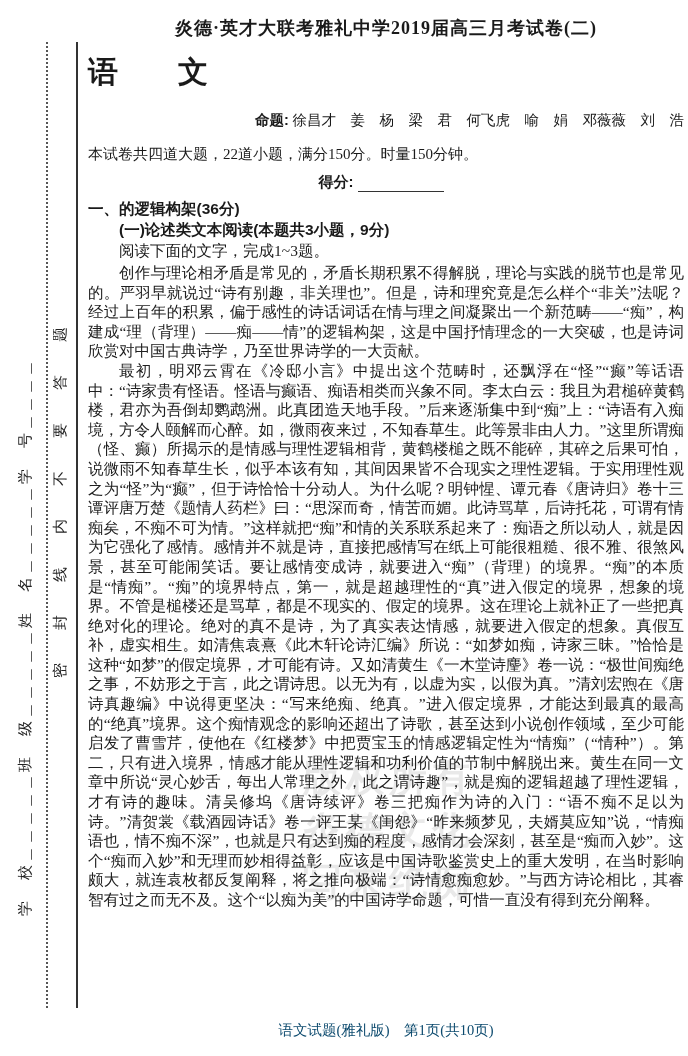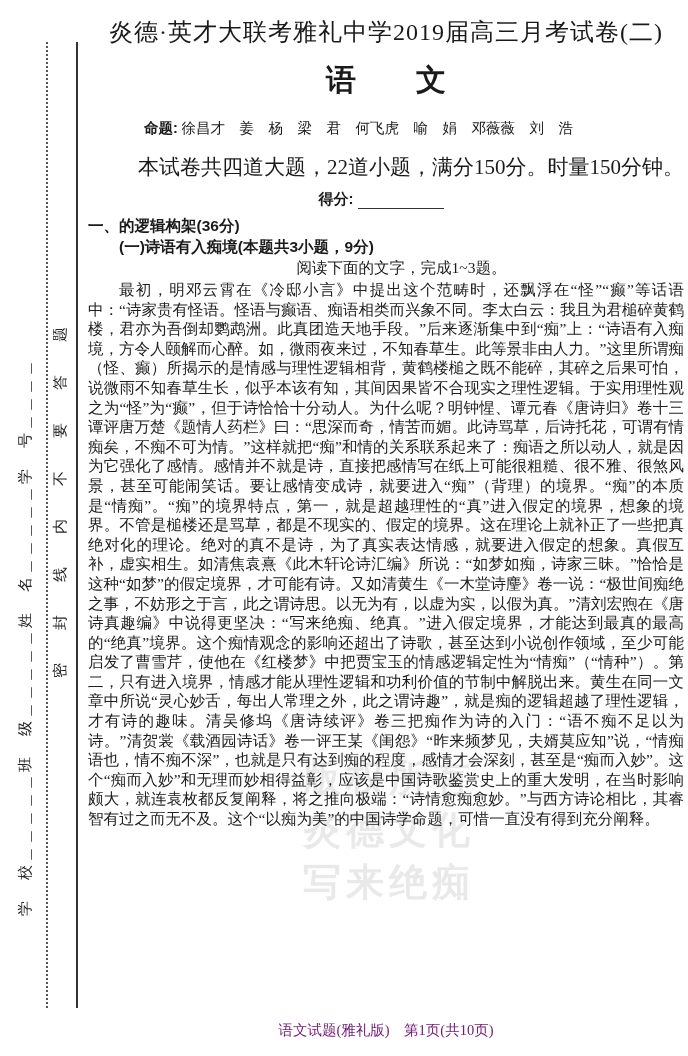"炎德·英才大联考雅礼中学2019届高三月考试卷(二)" .exam-title { font-size: 24px -> 18px; font-weight: normal -> bold }
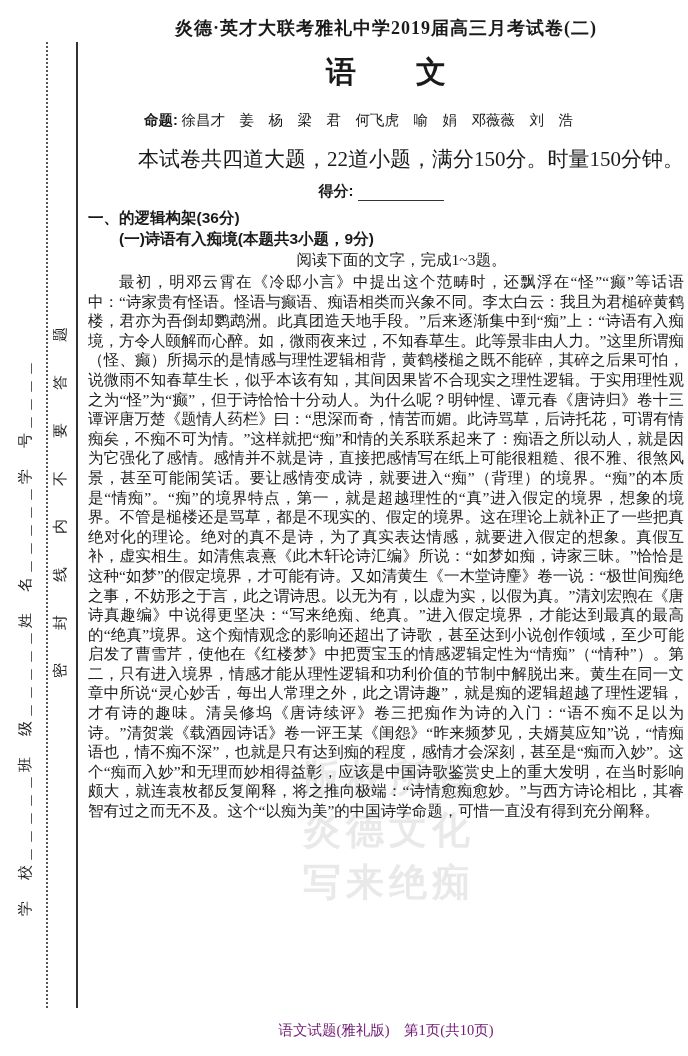"语 文" .subject-title { text-align: center -> left }
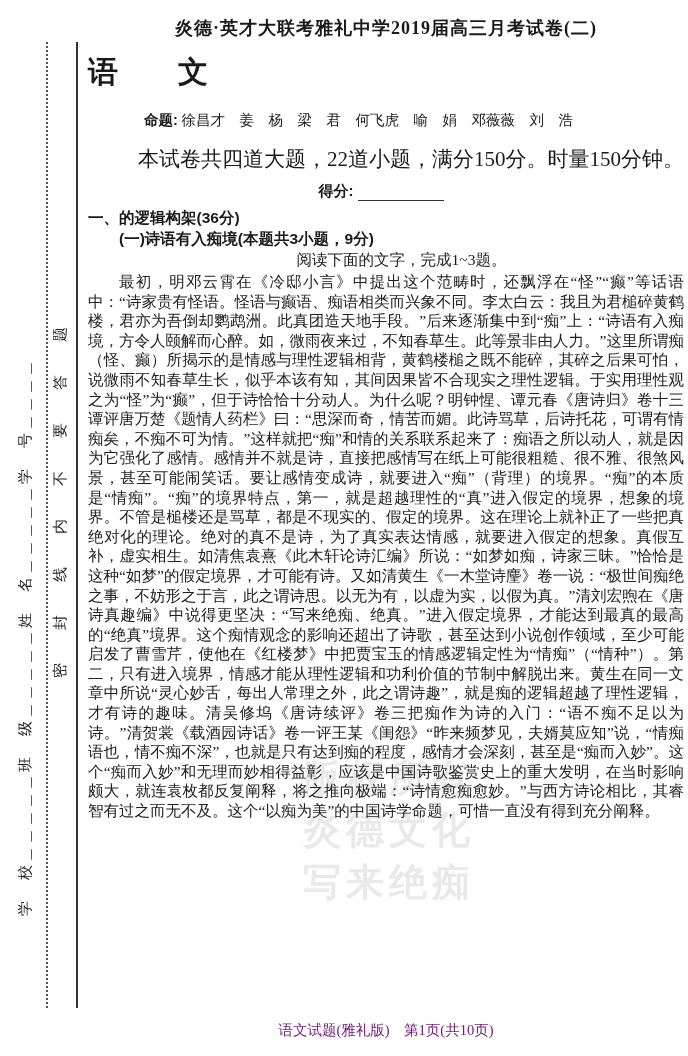"命题: 徐昌才 姜 杨 梁" .credits { text-align: none -> right }
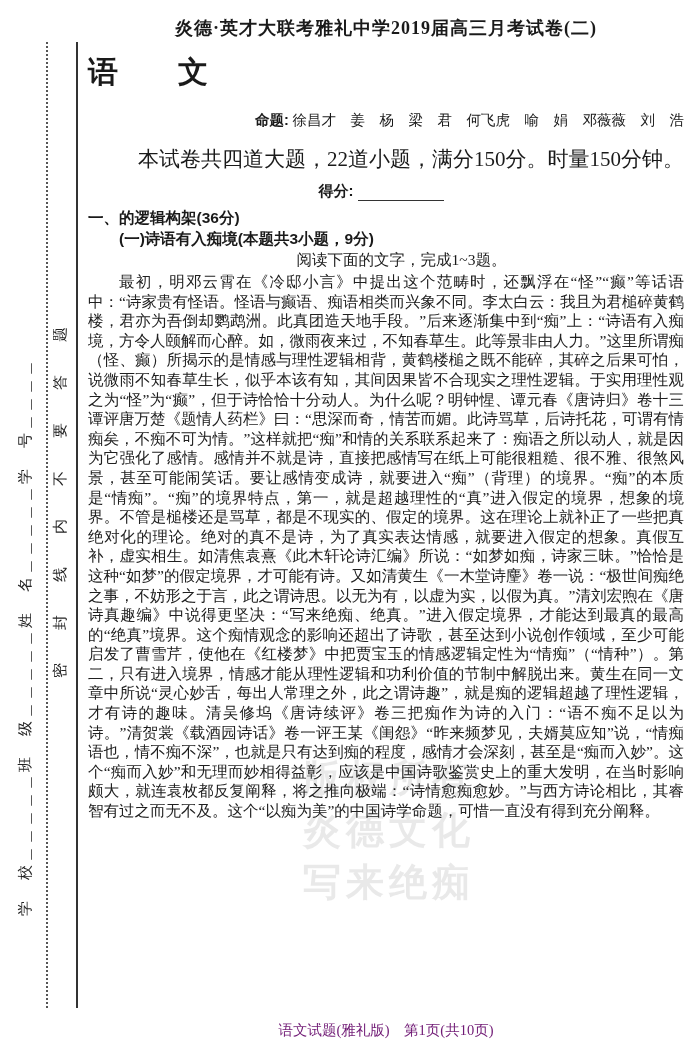"本试卷共四道大题，22道小题，满分150分。时量150分钟。" .instructions { font-size: 21px -> 15px; text-align: right -> left }
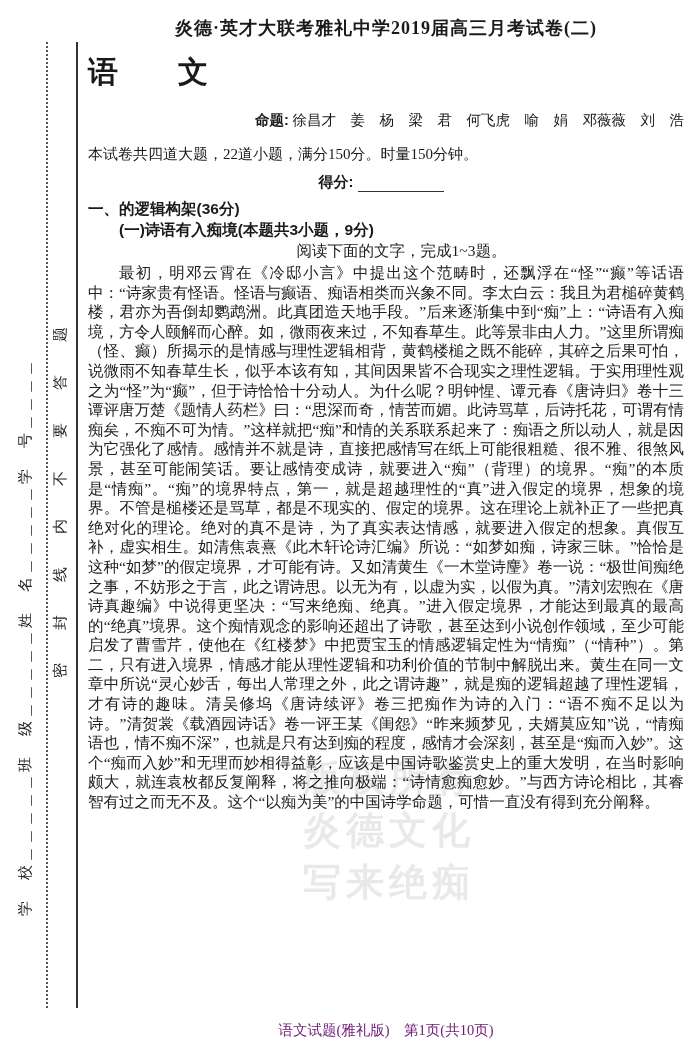"(一)诗语有入痴境(本题共3小题，9分)" h4.sec-sub { text: 诗语有入痴境 -> 论述类文本阅读 }
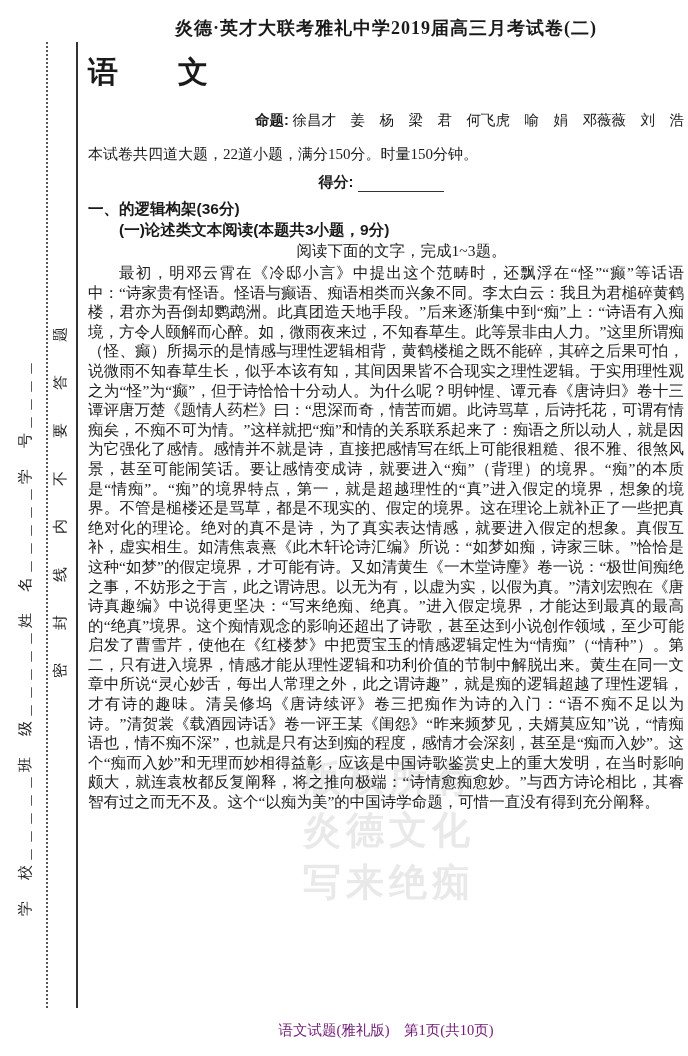"阅读下面的文字，完成1~3题。" .intro-line { text-align: center -> none }
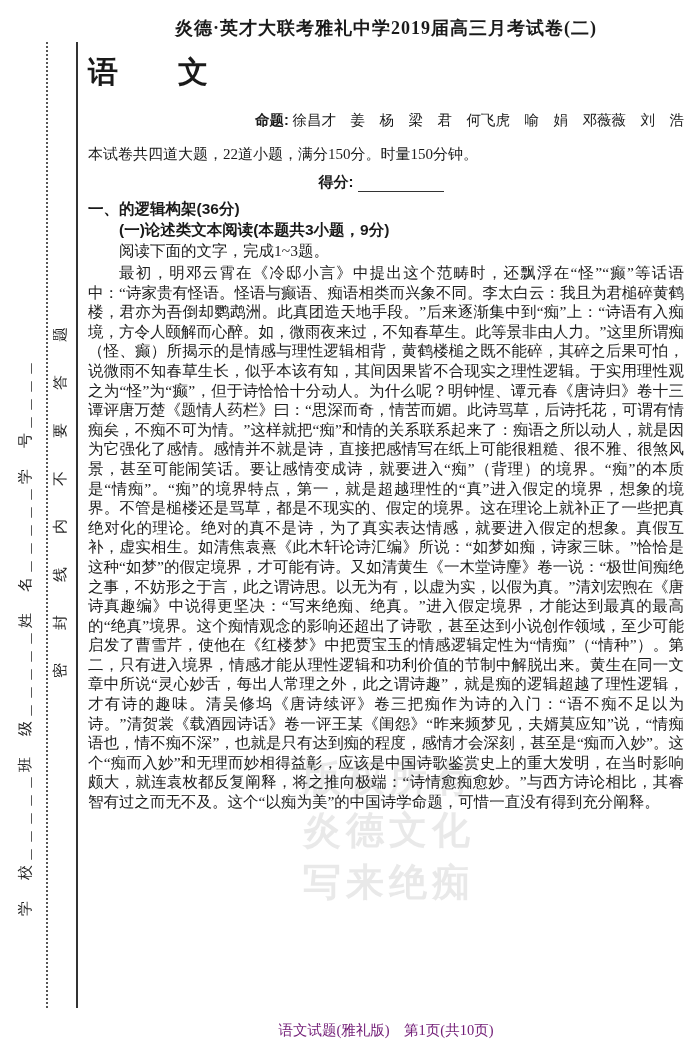"创作与理论相矛盾是常见的，矛盾长期积累不得解脱，理论与实践的脱节也是常见的。严羽" p.body-para { html: none -> <p>创作与理论相矛盾是常见的，矛盾长期积累不得解脱，理论与实践的脱节也是常见的。严羽早就说过“诗有别趣，非关理也”。但是，诗和理究竟是怎么样个“非关”法呢？经过上百年的积累，偏于感性的诗话词话在情与理之间凝聚出一个新范畴——“痴”，构建成“理（背理）——痴——情”的逻辑构架，这是中国抒情理念的一大突破，也是诗词欣赏对中国古典诗学，乃至世界诗学的一大贡献。</p> }
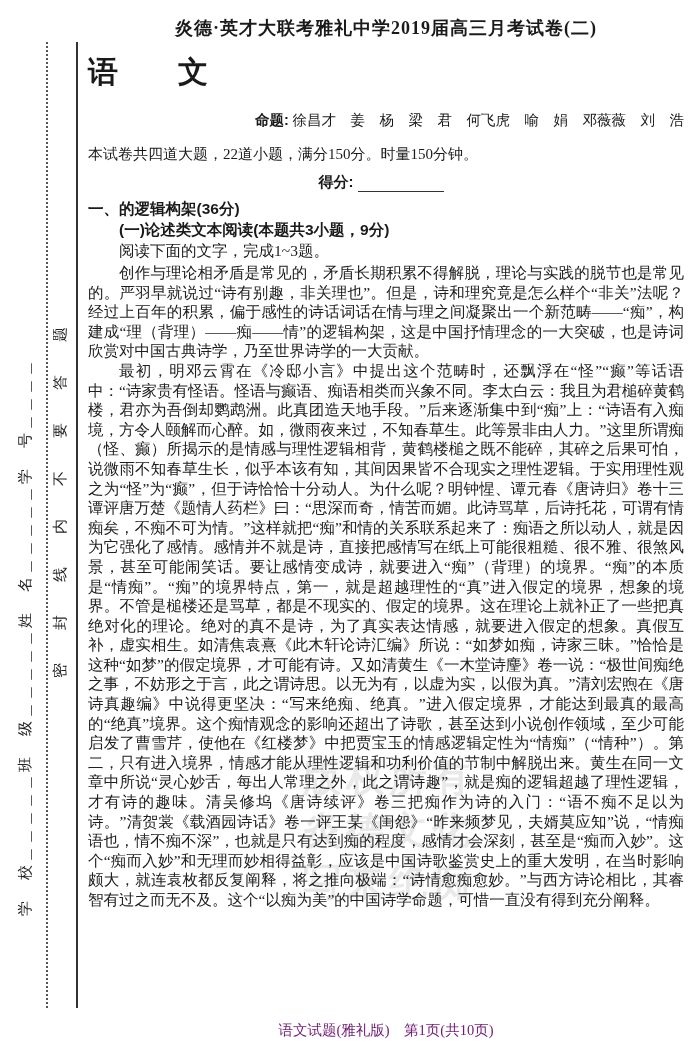"语文试题(雅礼版) 第1页(共10页)" footer { color: #701a75 -> #0c4a6e }
